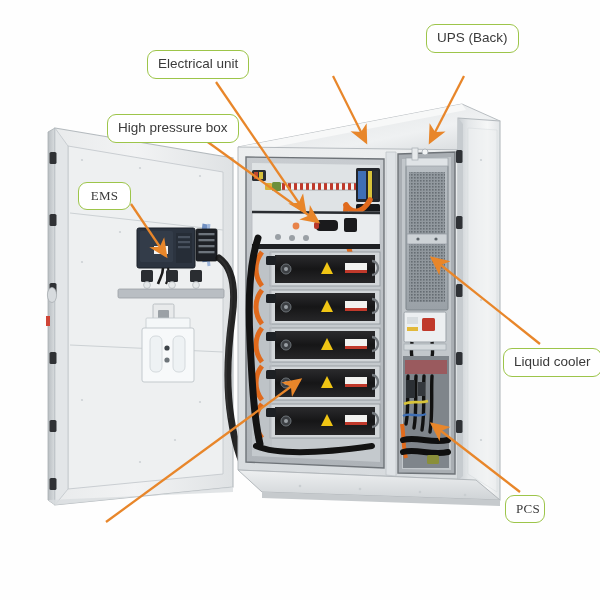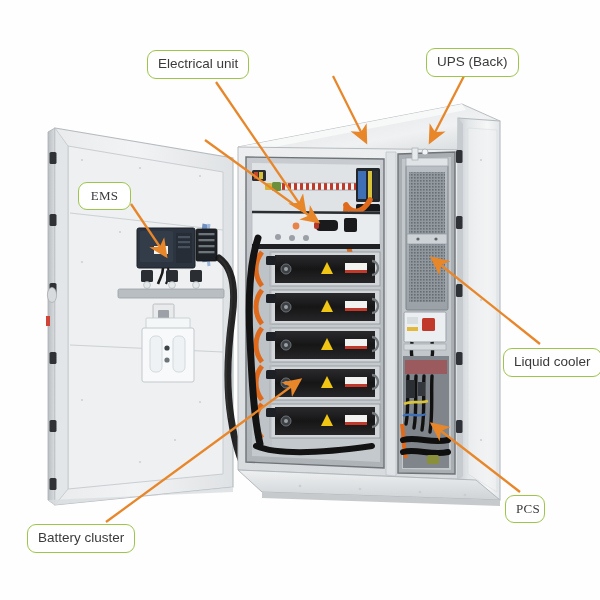"UPS (Back)" #cal-ups { top: 48px -> 24px }
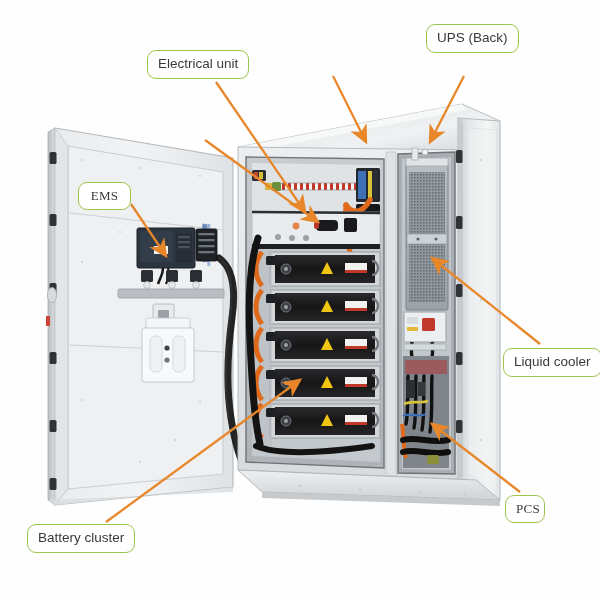"High pressure box" div.callout { html: none -> <div>High pressure box</div> }
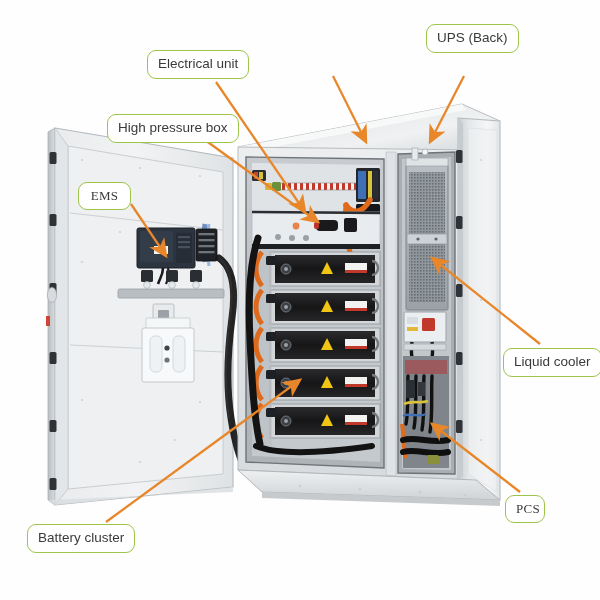"Battery cluster" div.callout { html: <div>Battery cluster</div> -> none }
